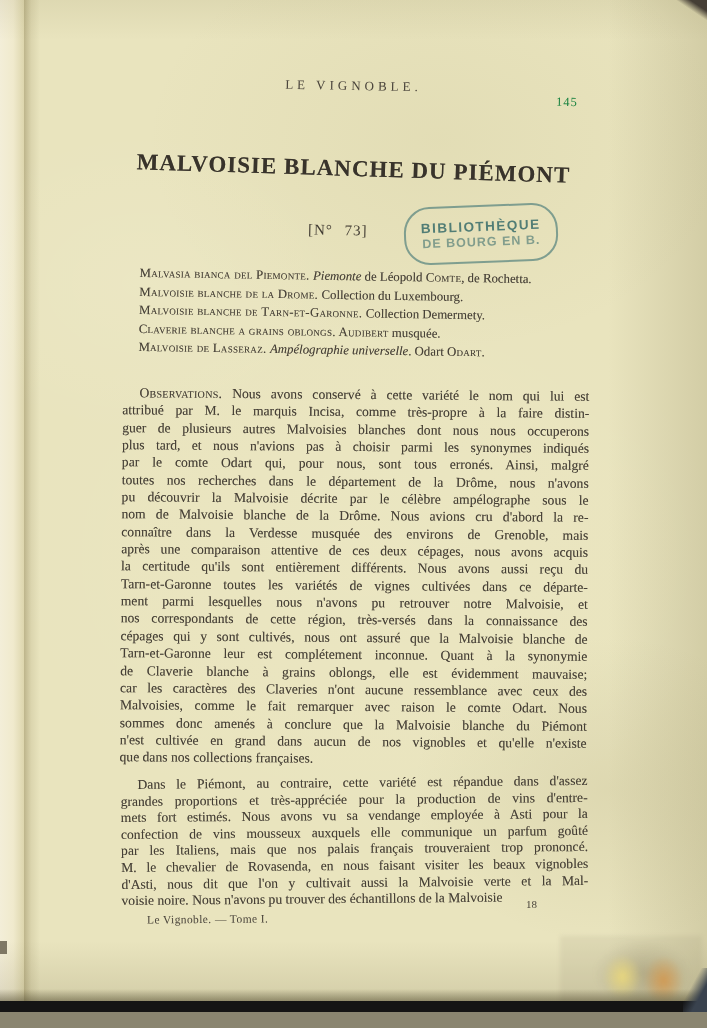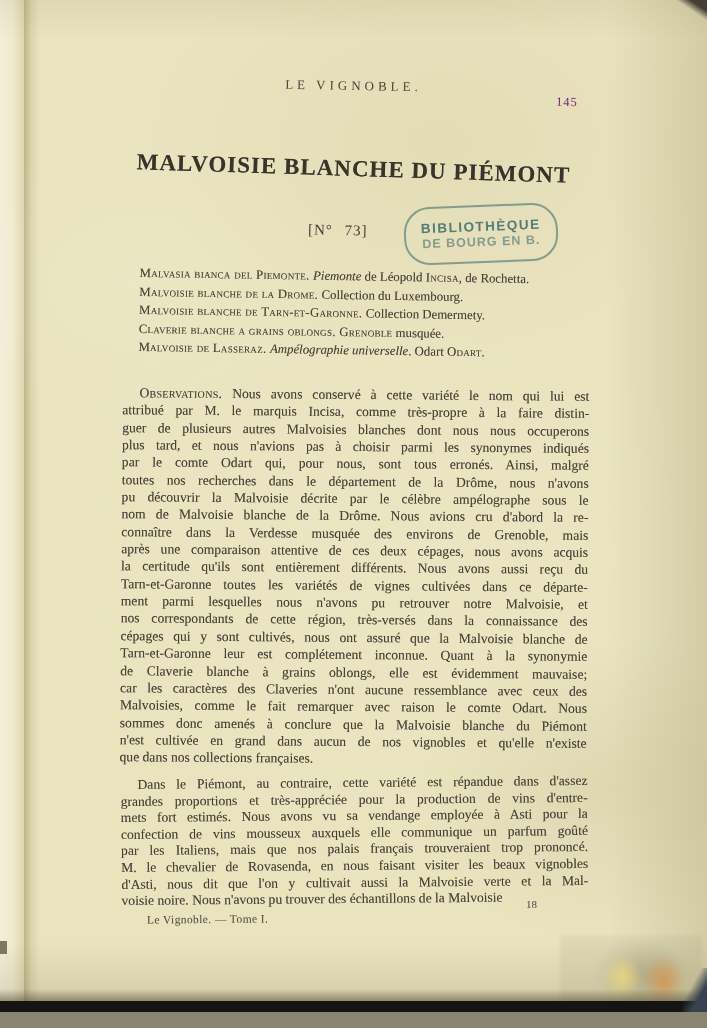"145" .page-number { color: #701a75 -> #15803d }
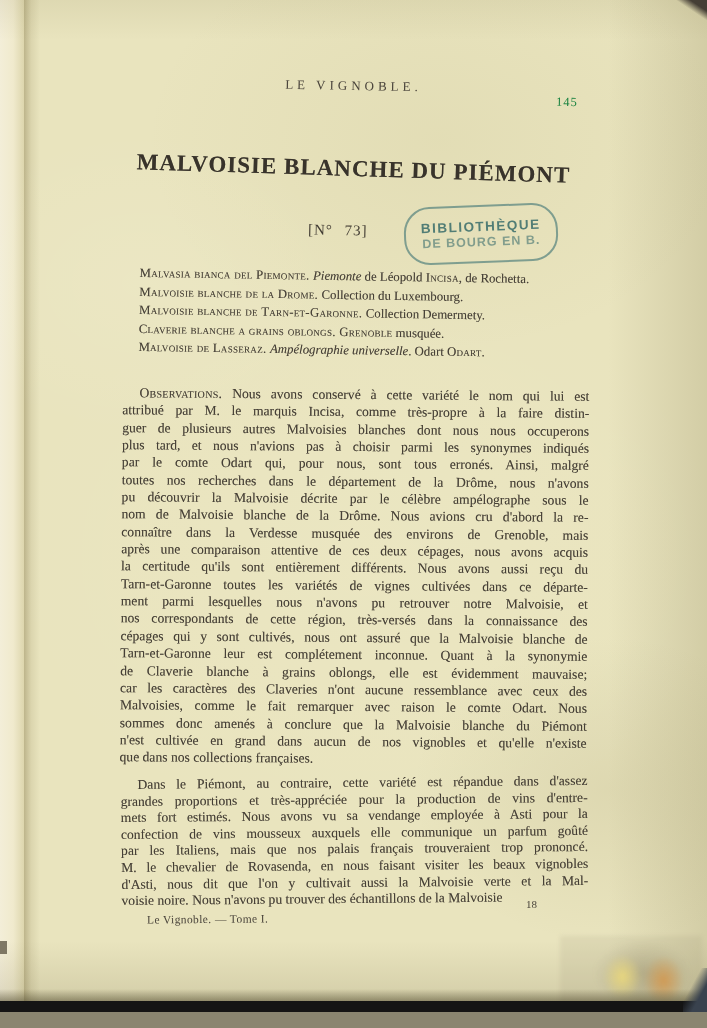"Incisa" span.seg-sc { text: Incisa -> Comte }
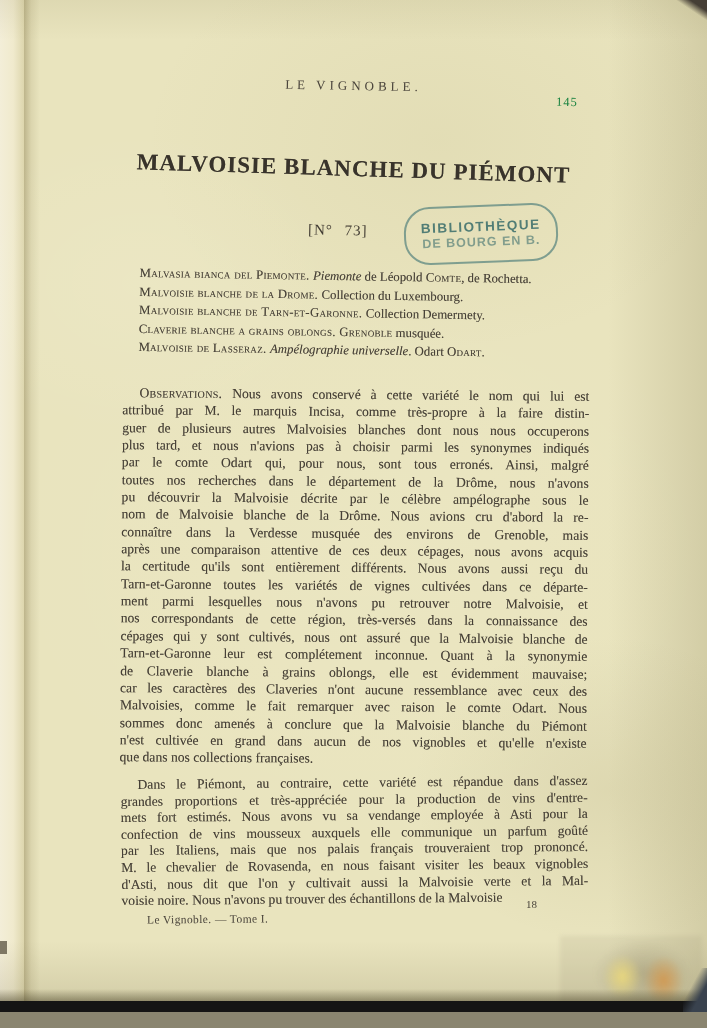"Grenoble" span.seg-sc { text: Grenoble -> Audibert }
